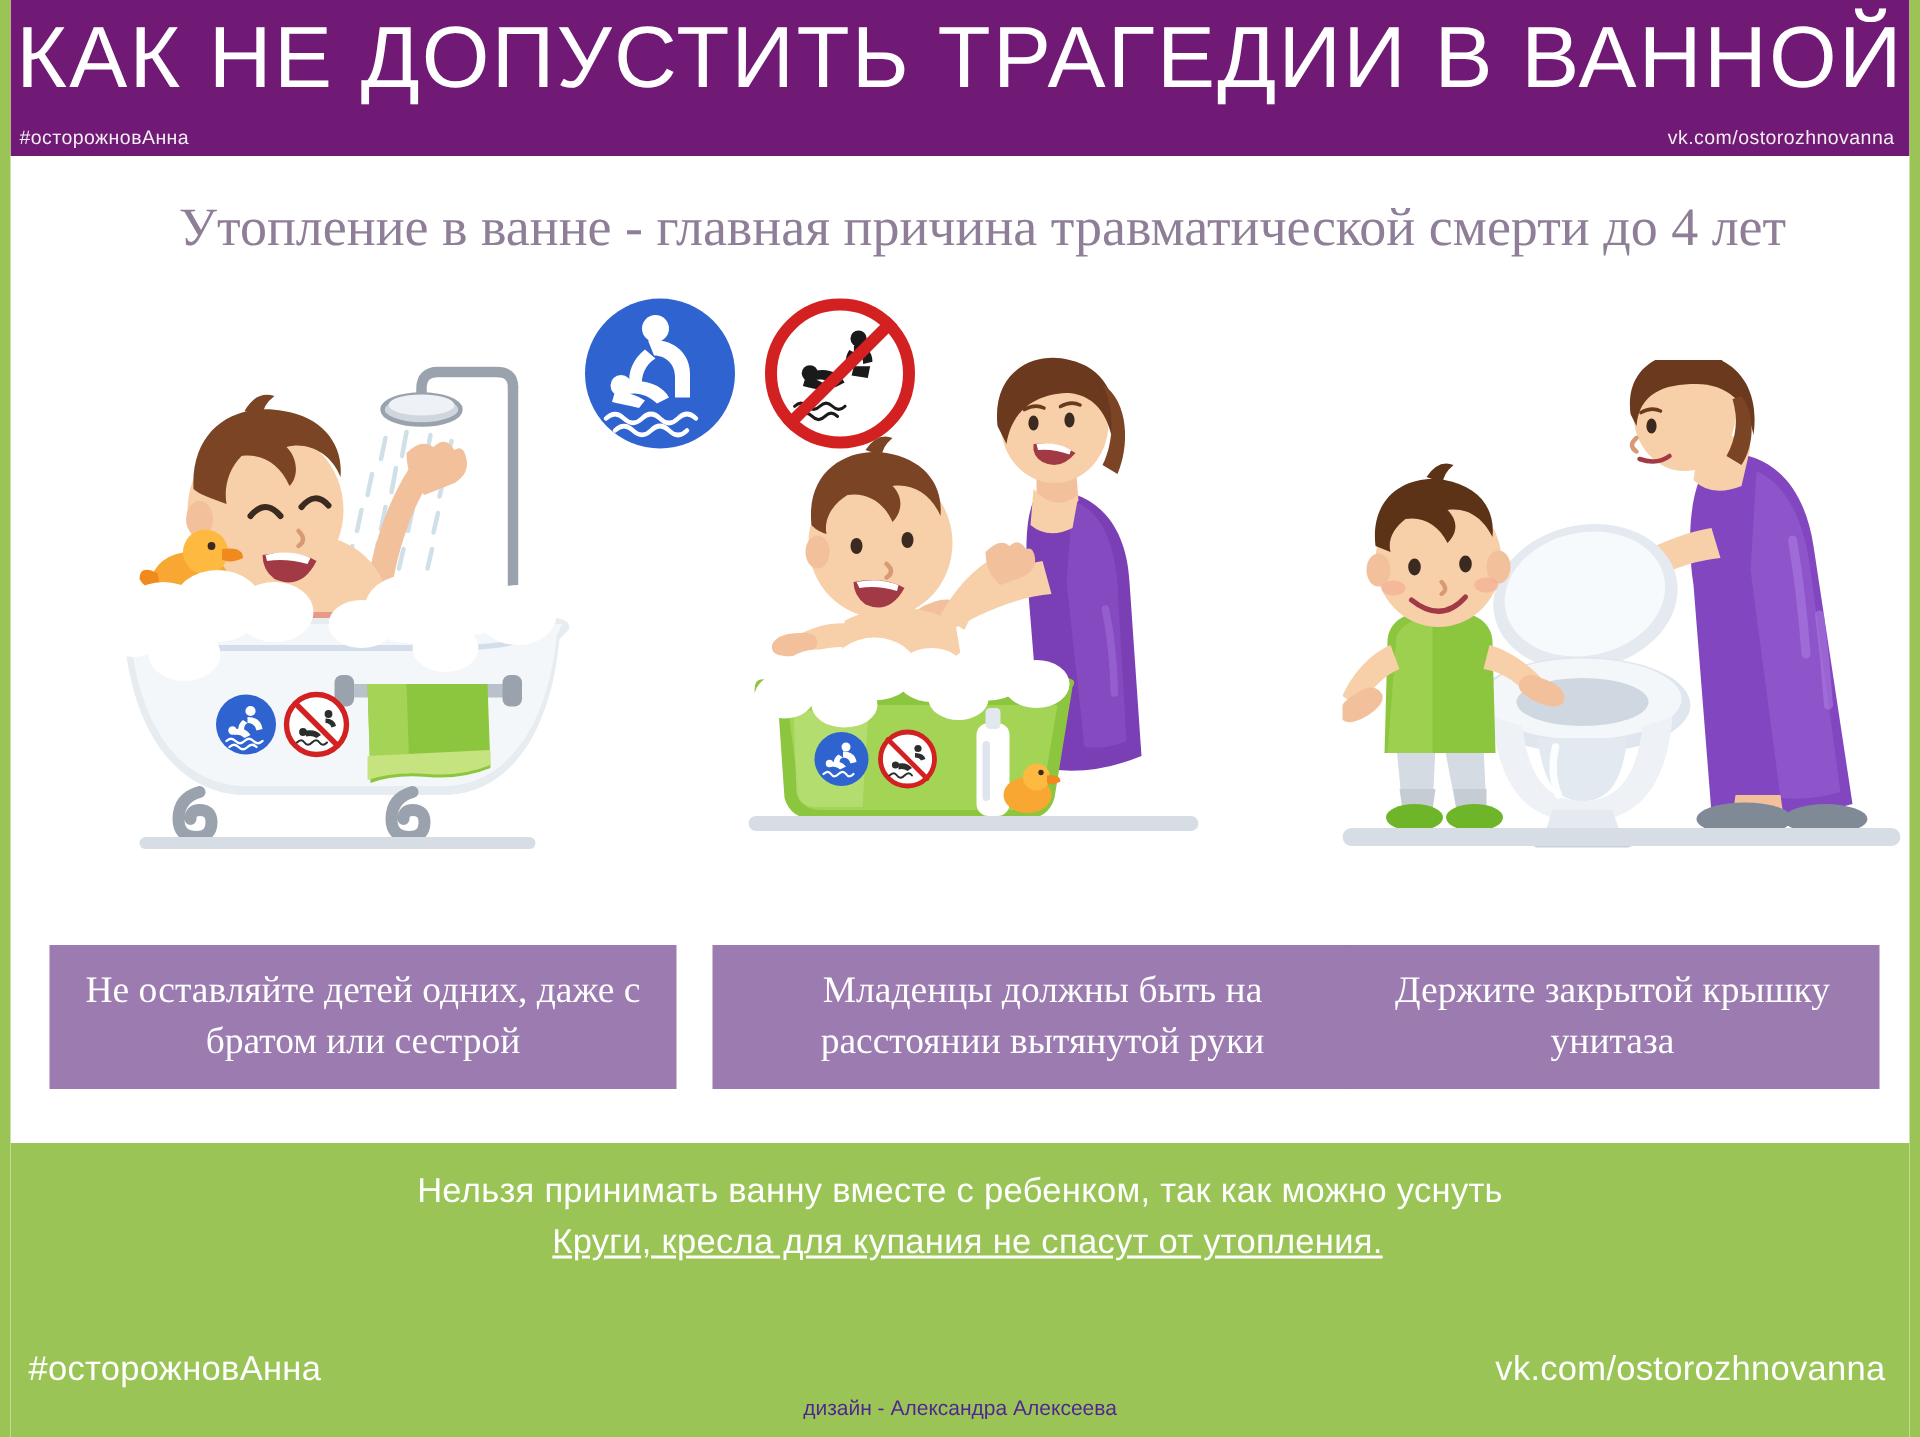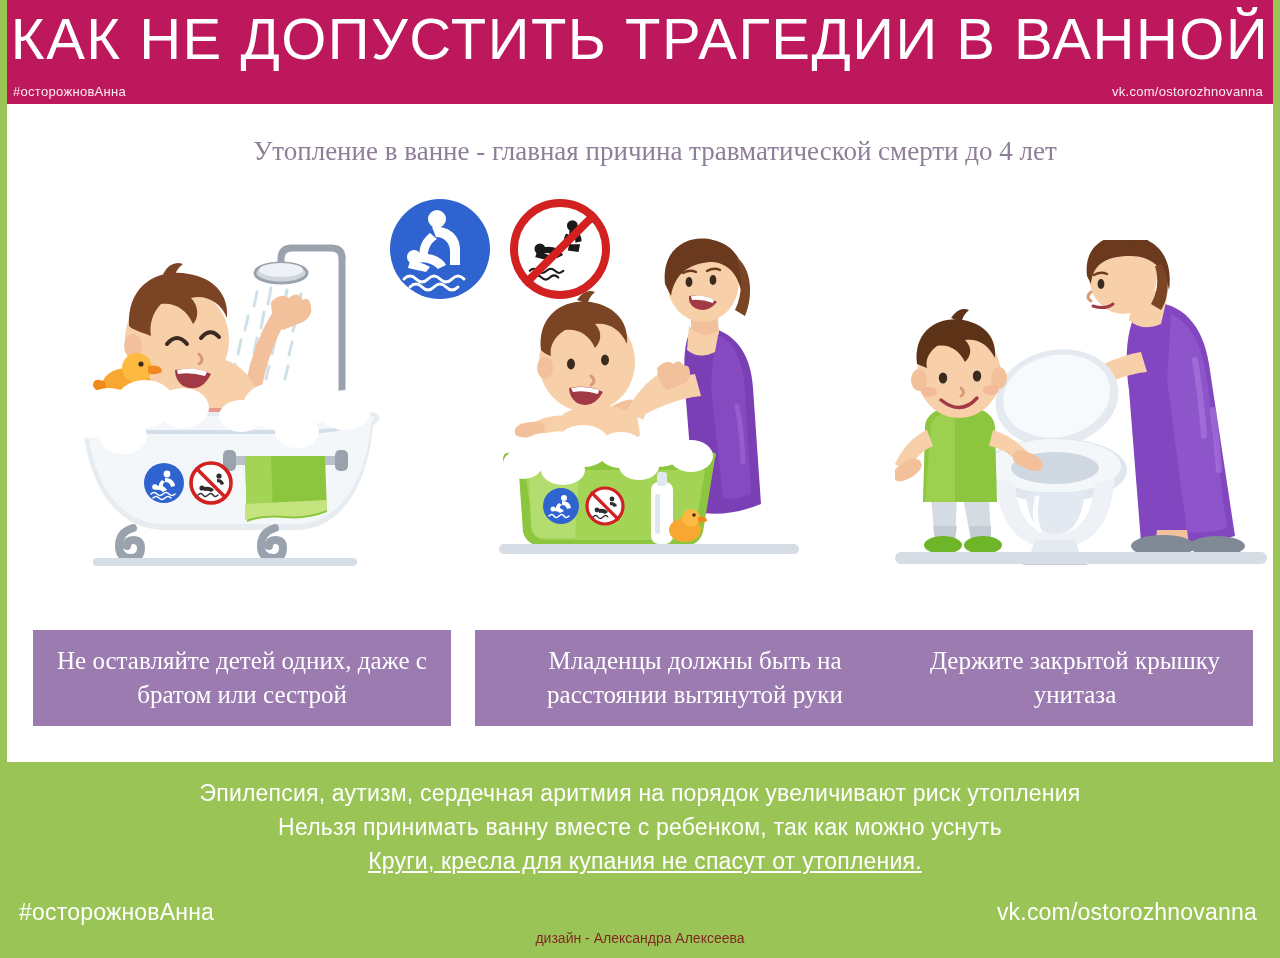"КАК НЕ ДОПУСТИТЬ ТРАГЕДИИ В" .header { background: #be185d -> #701a75 }
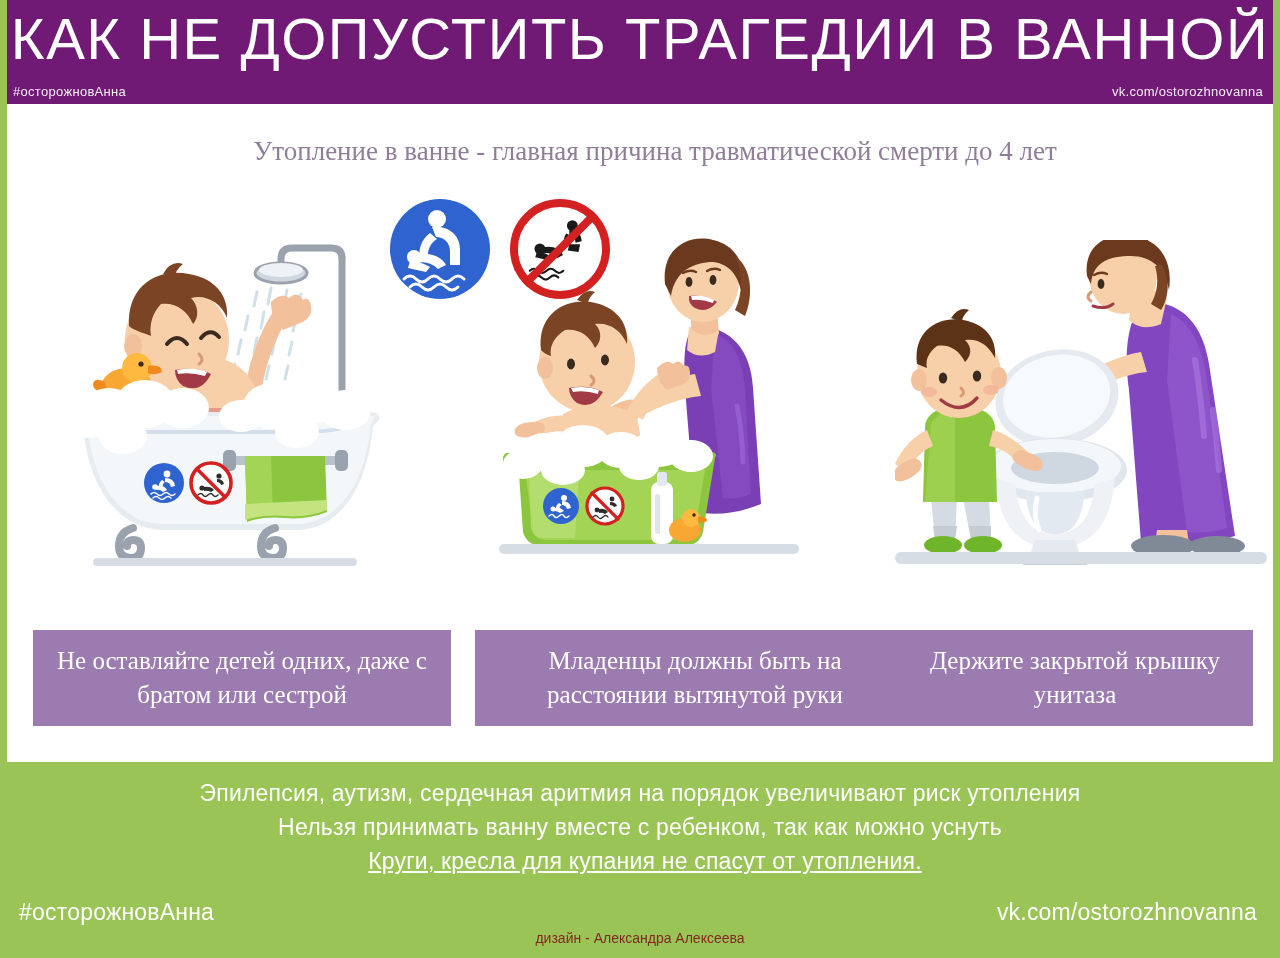"Утопление в ванне - главная" .subtitle { font-size: 27px -> 36px }
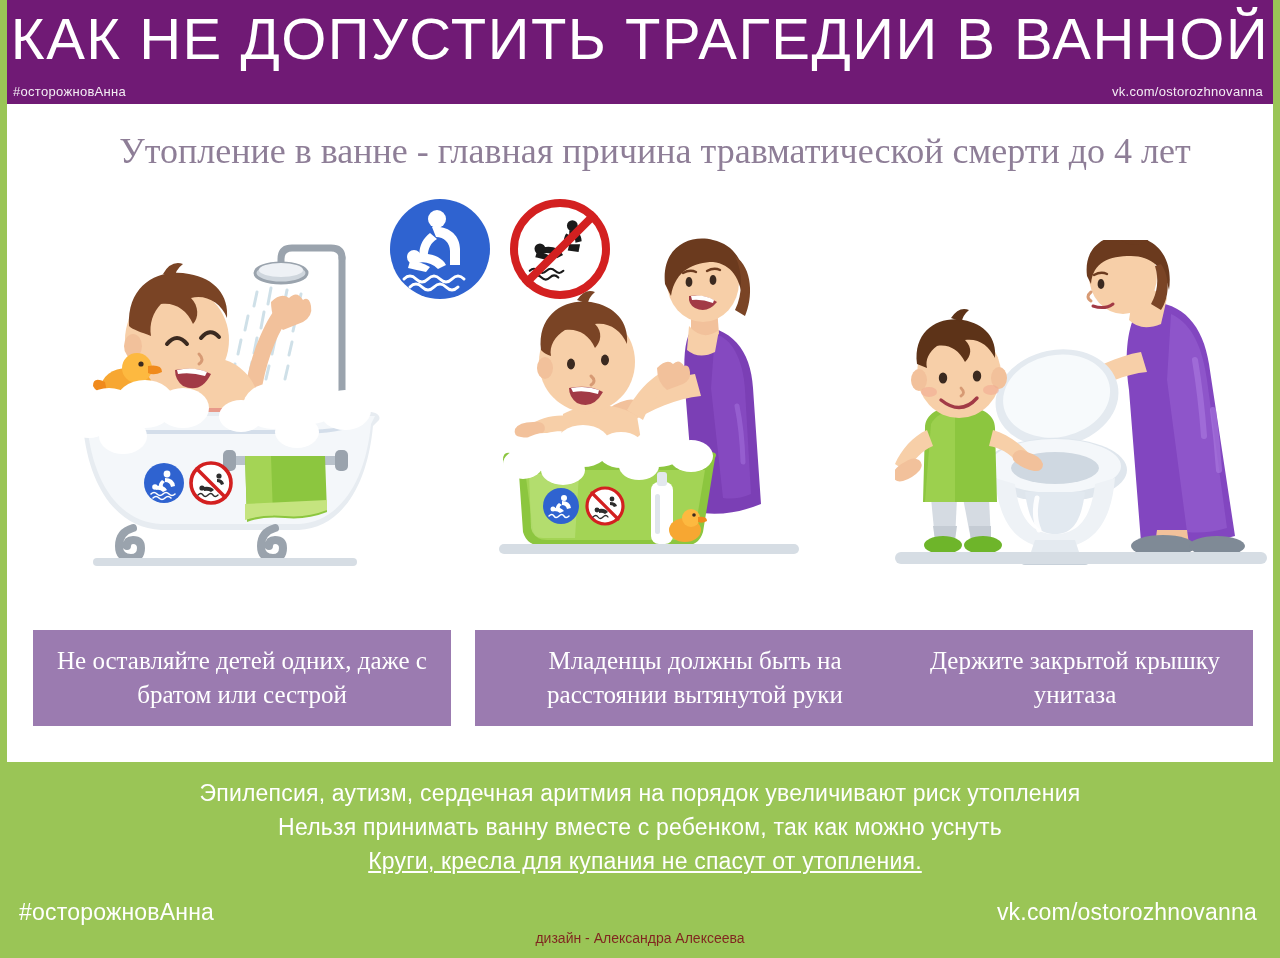"Эпилепсия, аутизм, сердечная аритмия на" div.footer-line { html: <div>Эпилепсия, аутизм, сердечная аритмия на порядок увеличивают риск утопления</div> -> none }
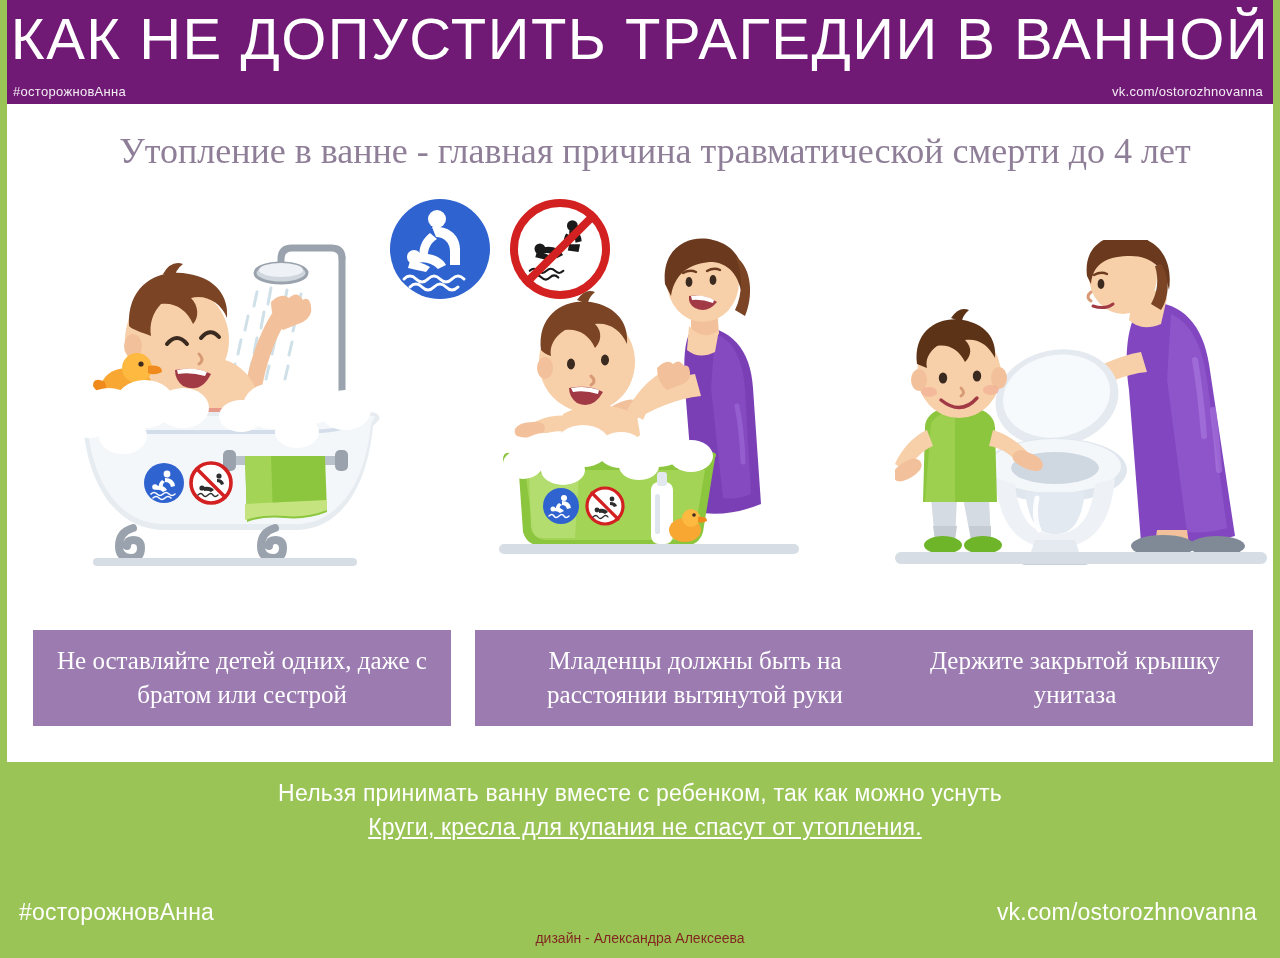"дизайн - Александра Алексеева" .footer-credit { color: #7f1d1d -> #4c1d95 }
